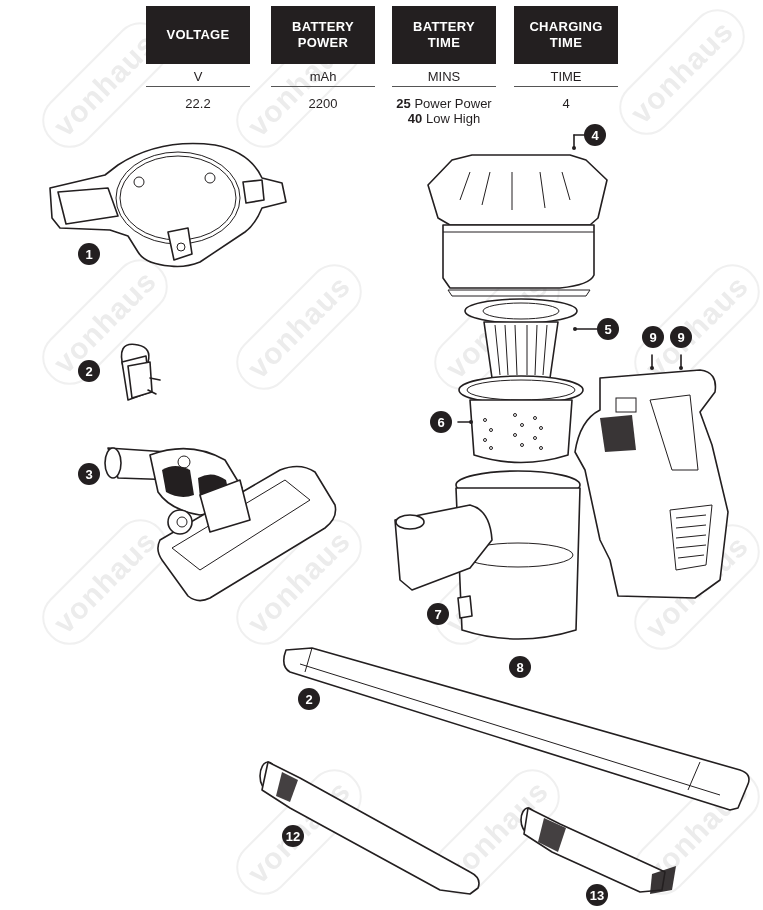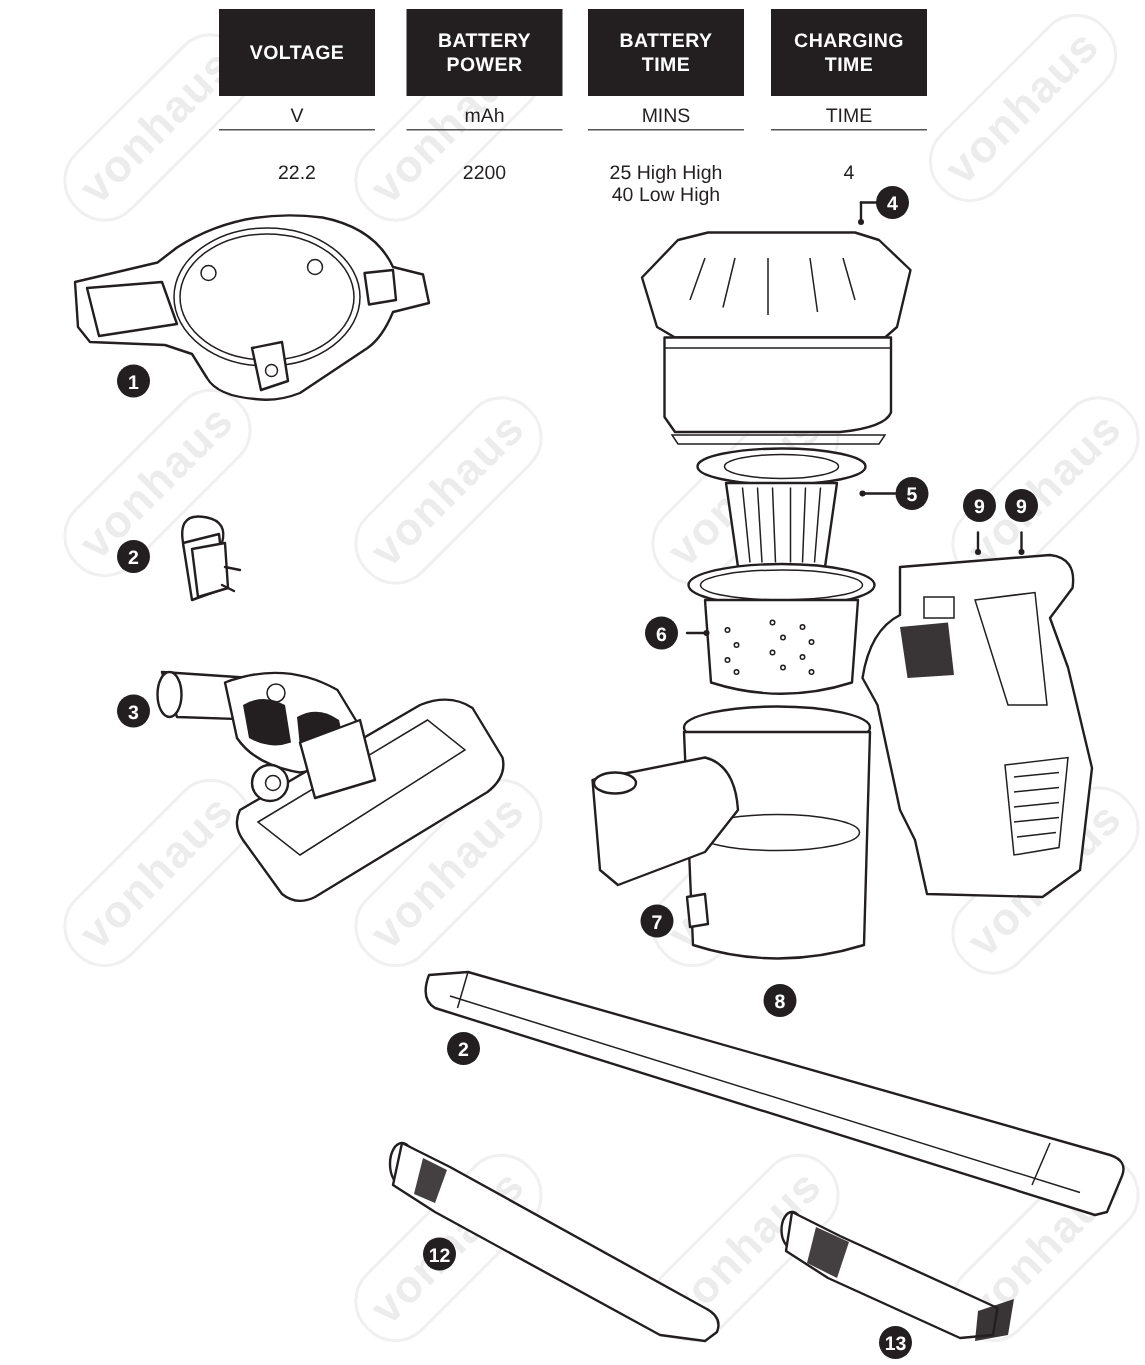"22.2" .spec-val { margin-top: 20px -> 9px }
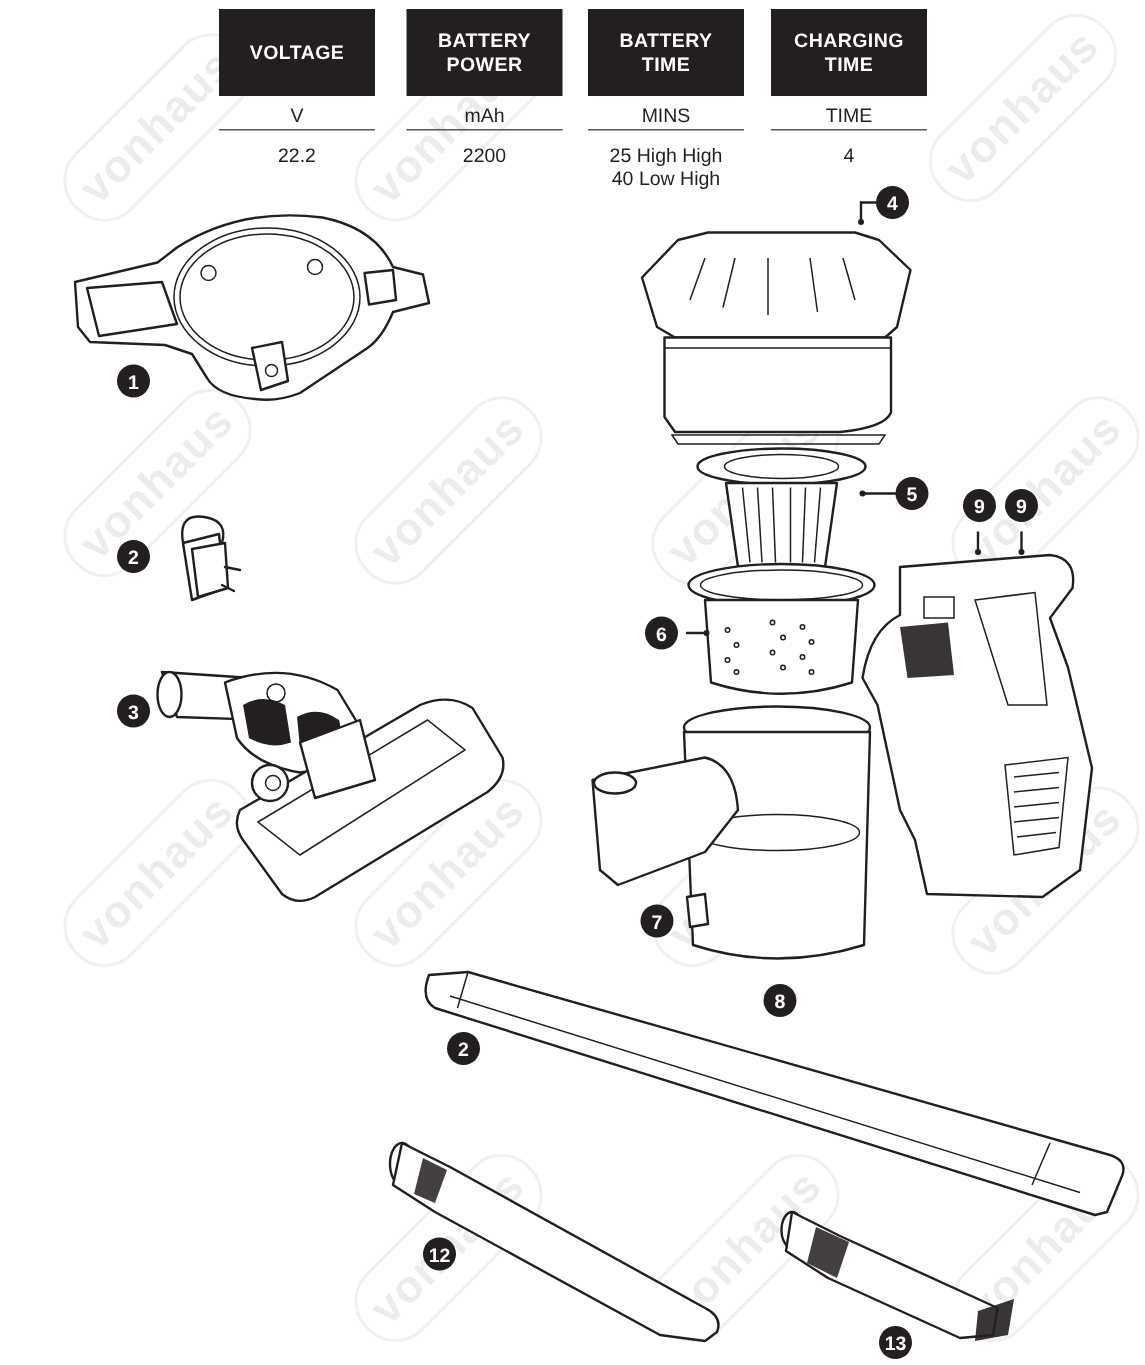"25" .spec-val b { font-weight: normal -> bold }
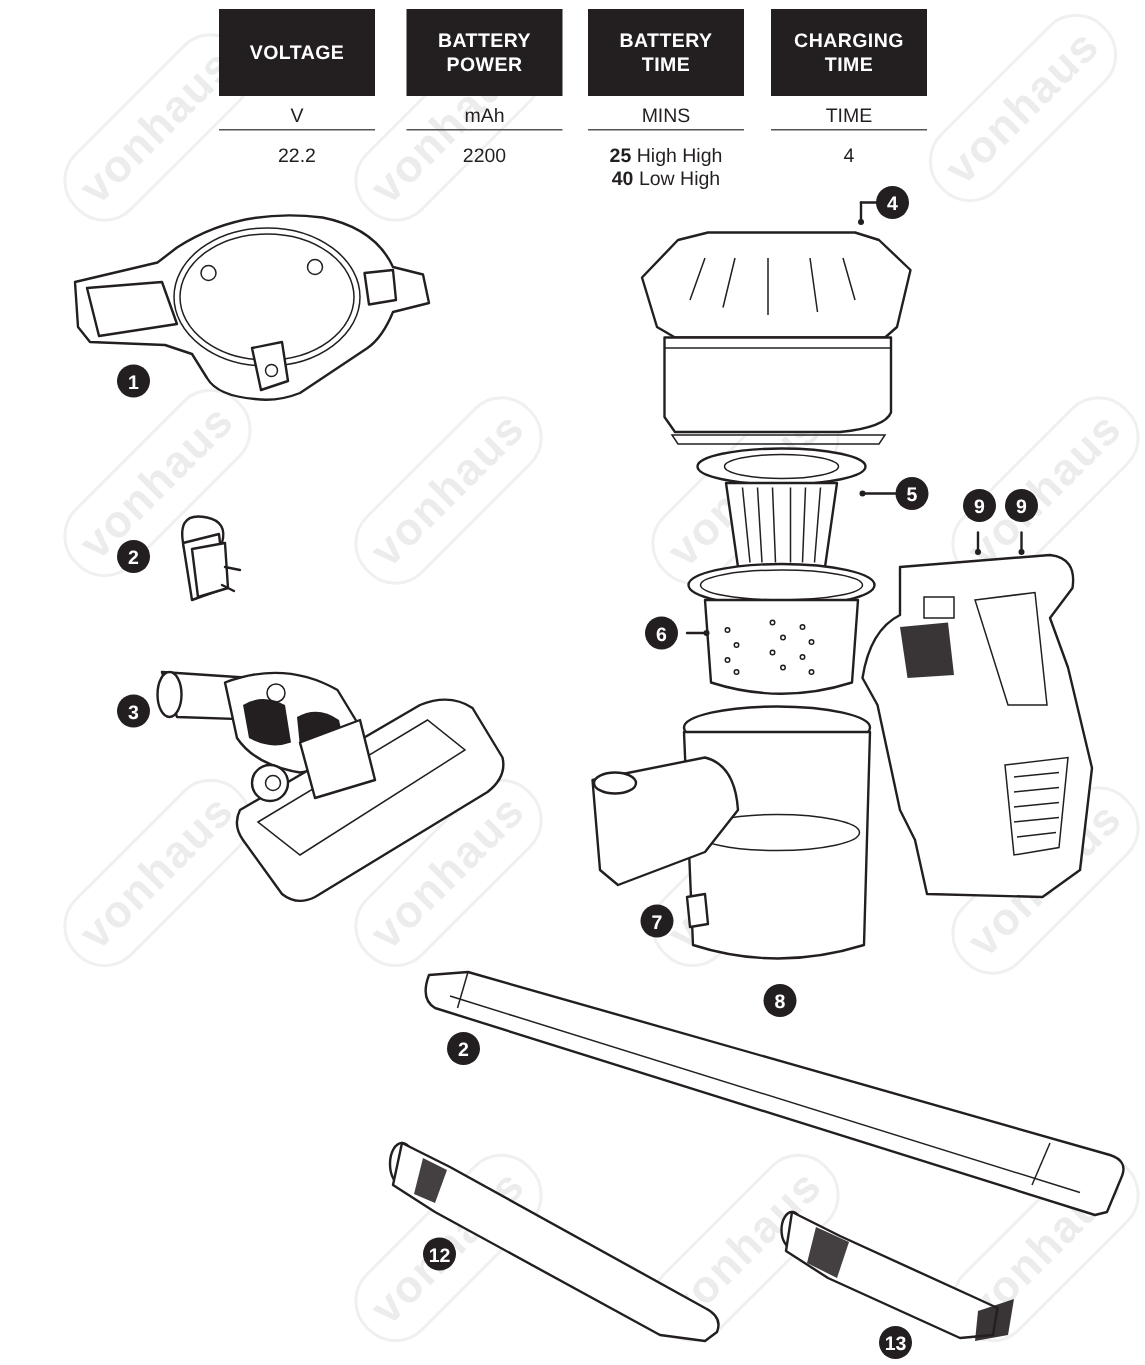"High High" span { text: High High -> Power Power }
